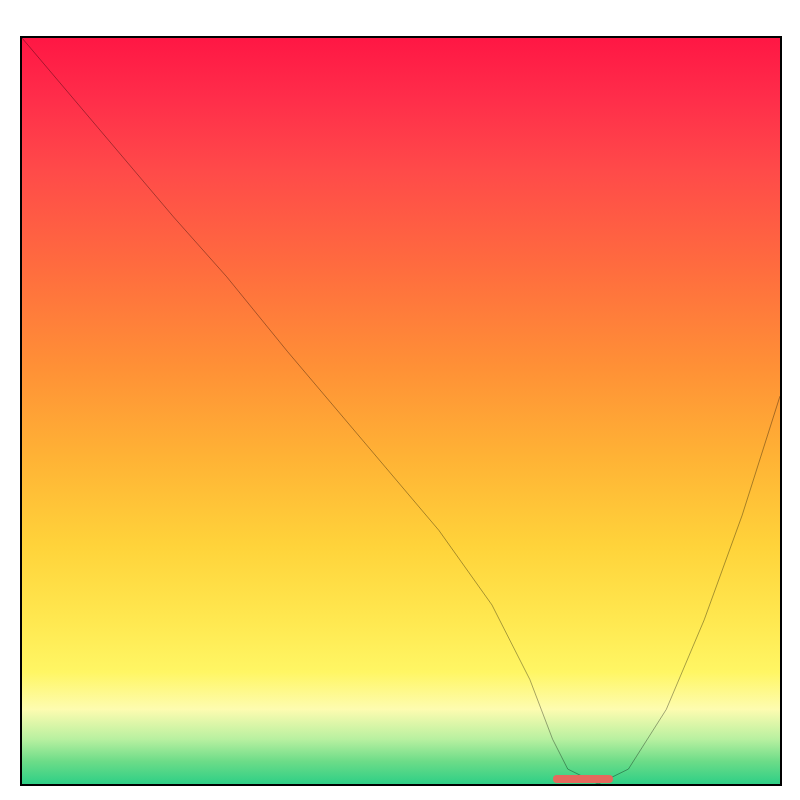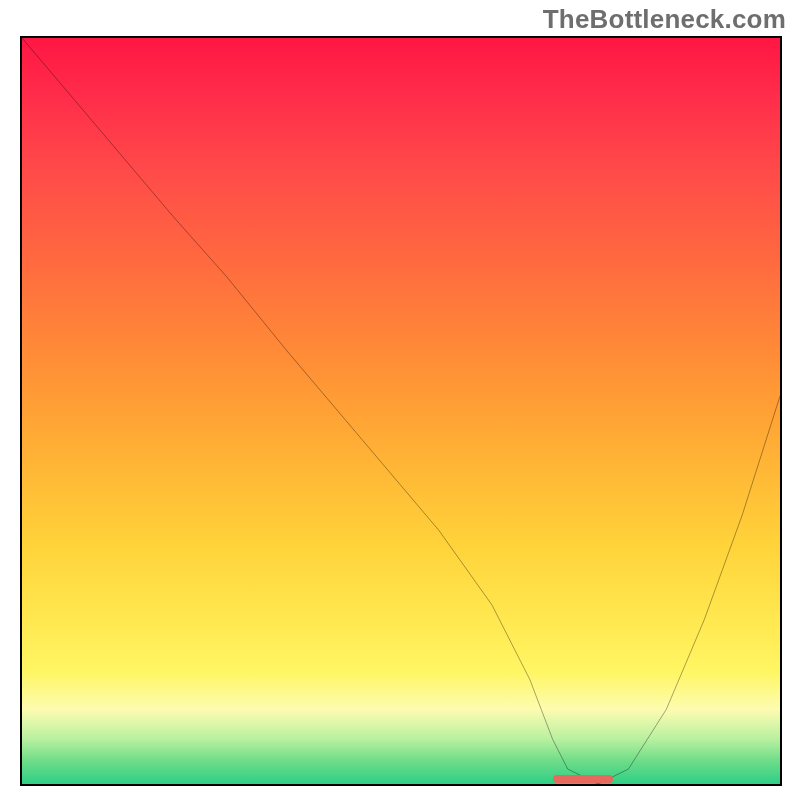"TheBottleneck.com" div.watermark { html: <div>TheBottleneck.com</div> -> none }
